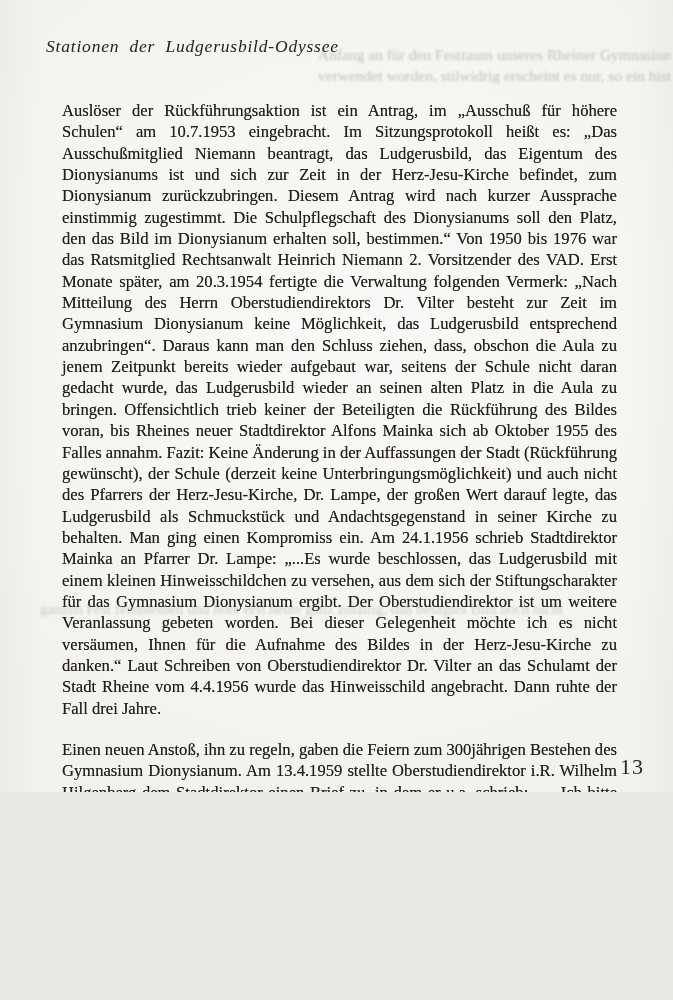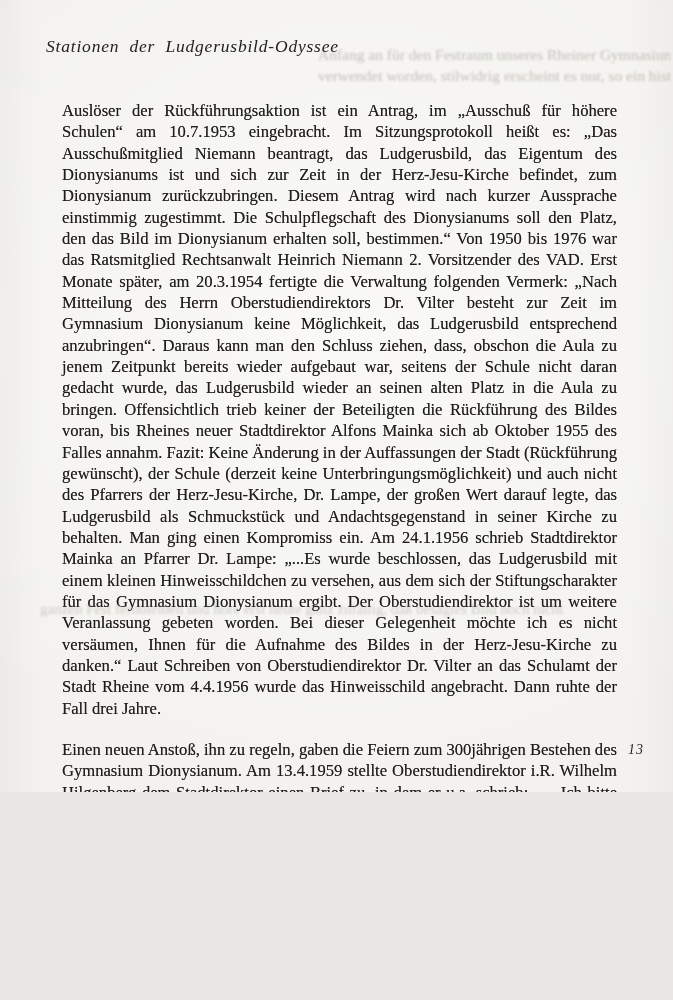"13" .page-number { bottom: 34px -> 12px; font-size: 14px -> 22px; font-style: italic -> none }
